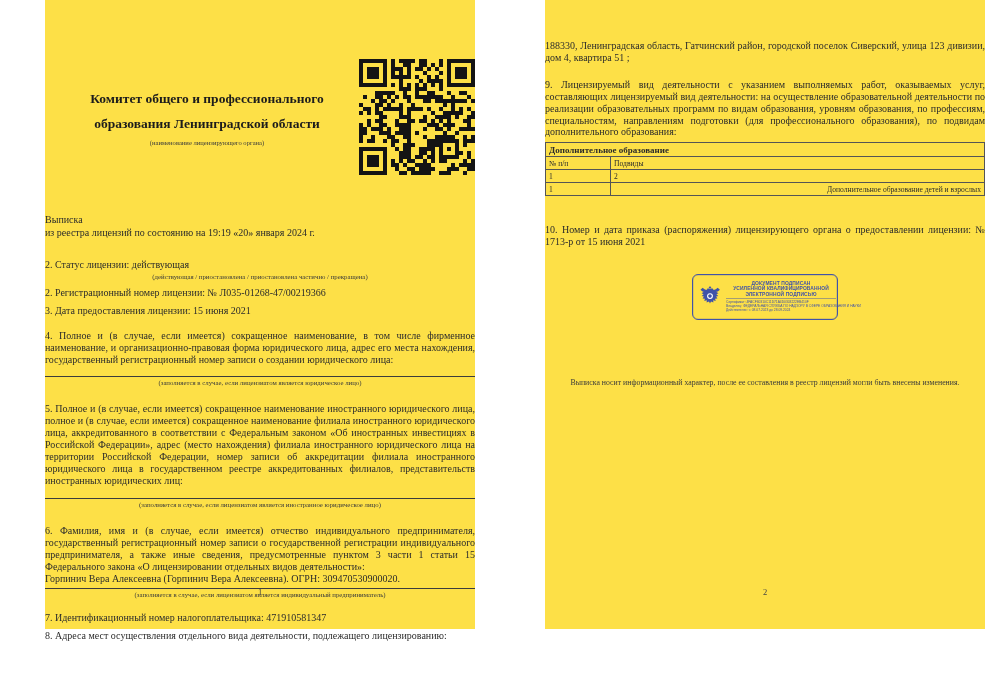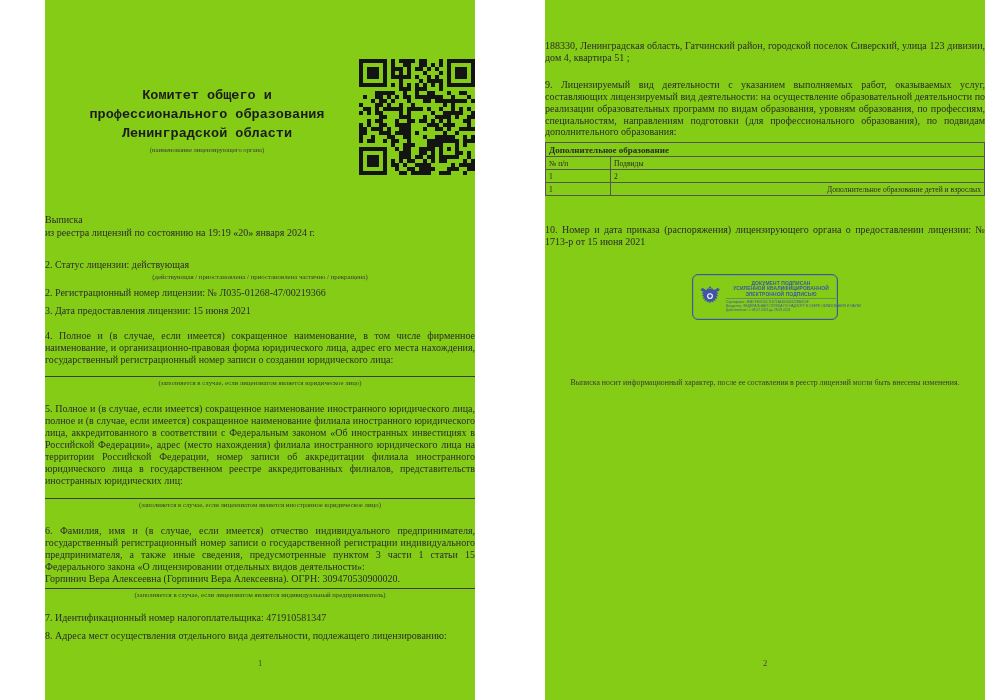"188330, Ленинградская область," .sheet { background: #84cc16 -> #fde047; height: 700px -> 629px }
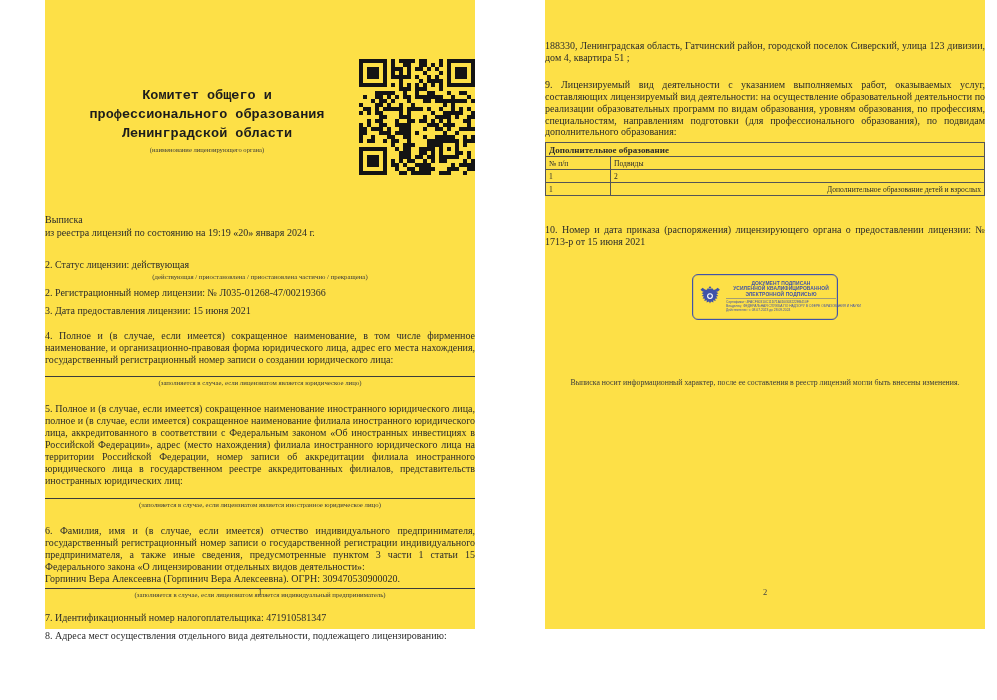"Комитет общего и профессионального" .org-name { font-family: Liberation Mono, monospace -> none; line-height: 19px -> 25px }
